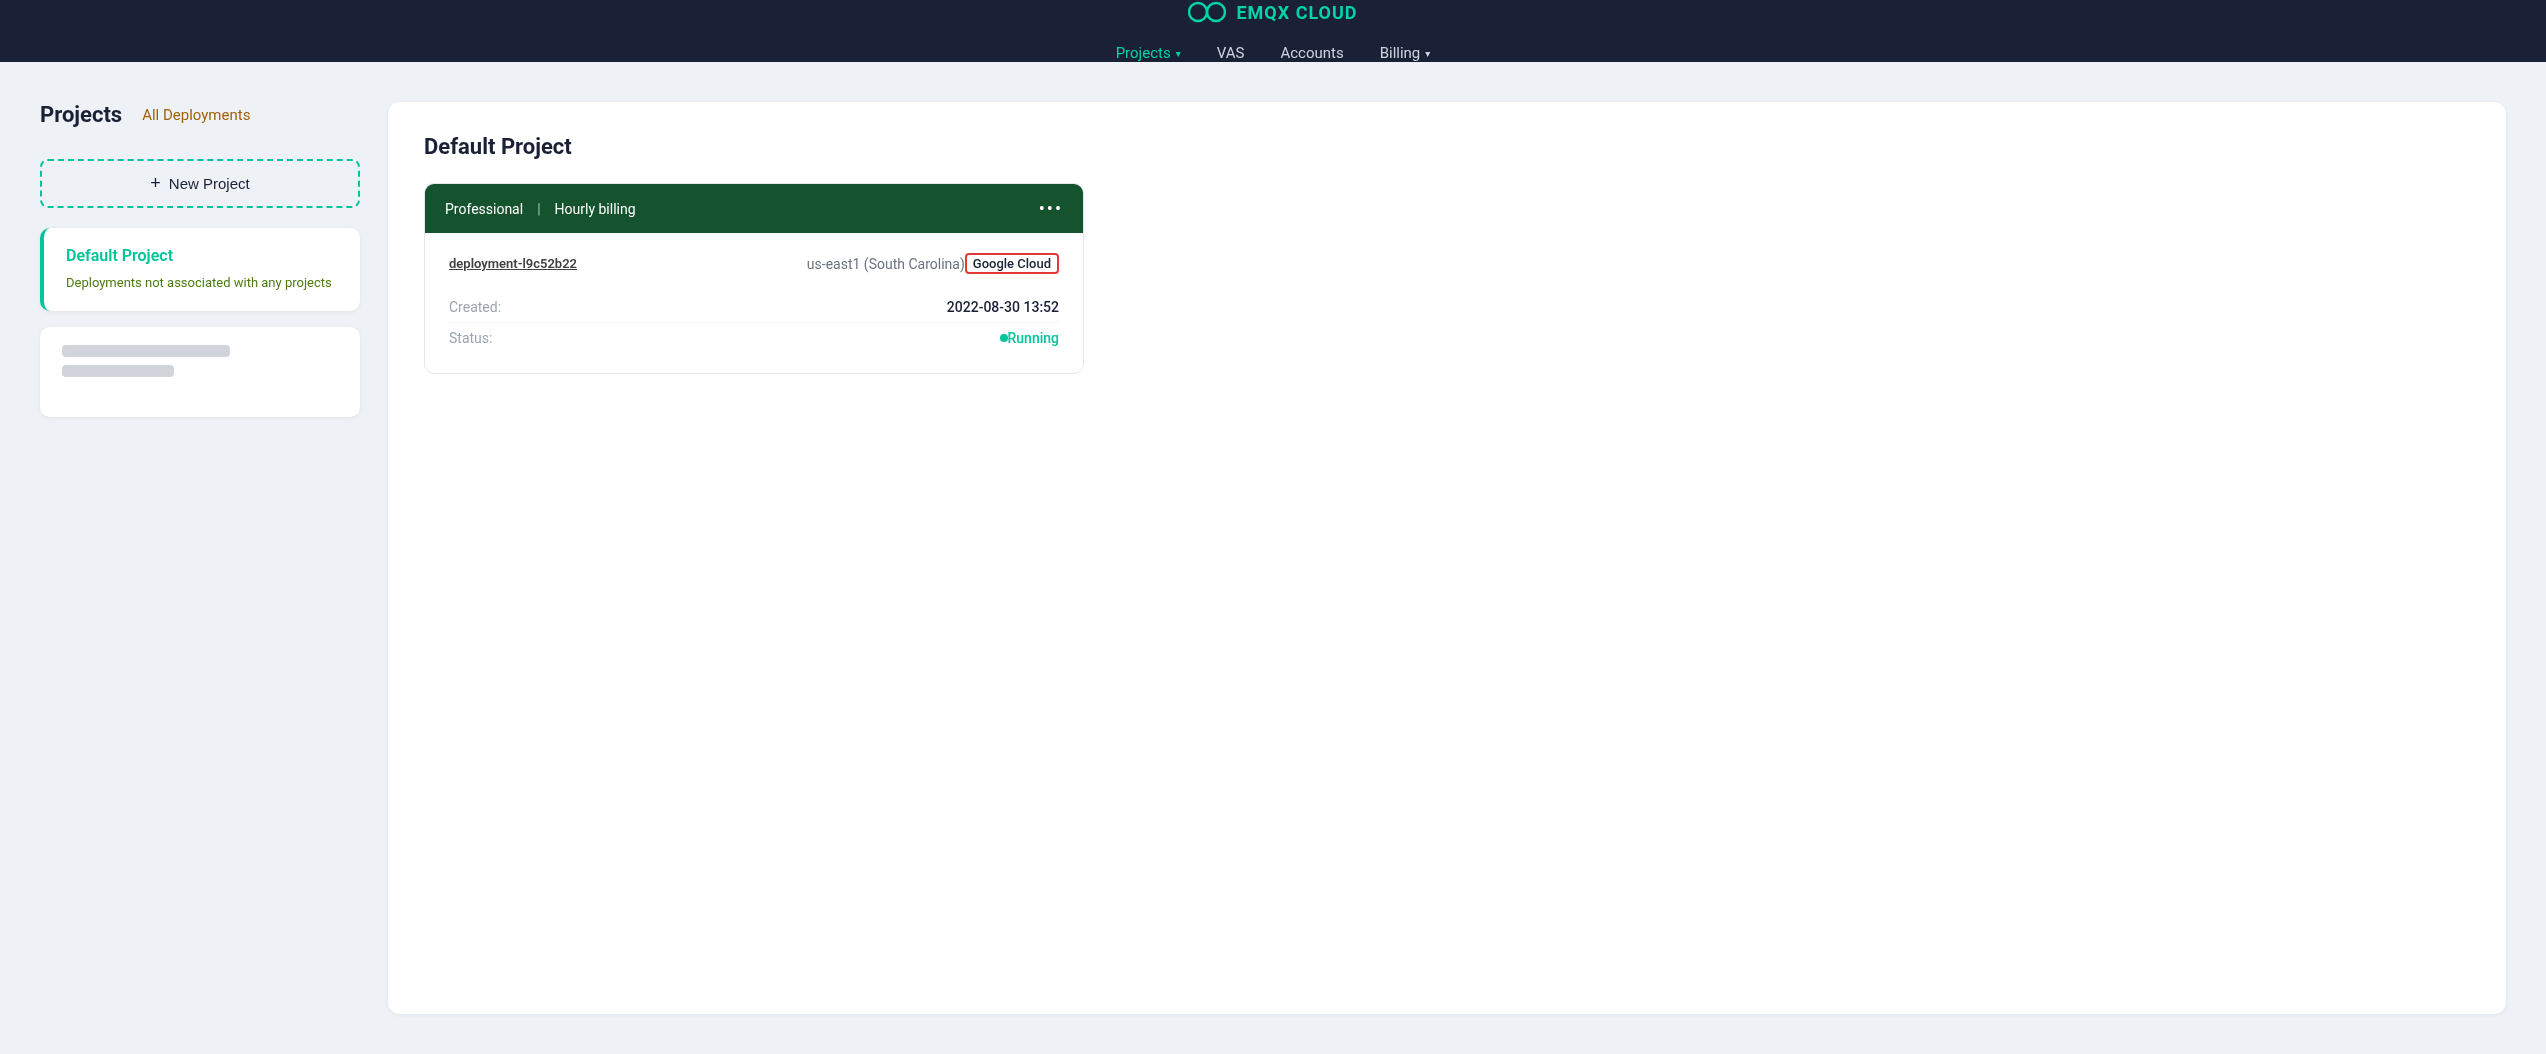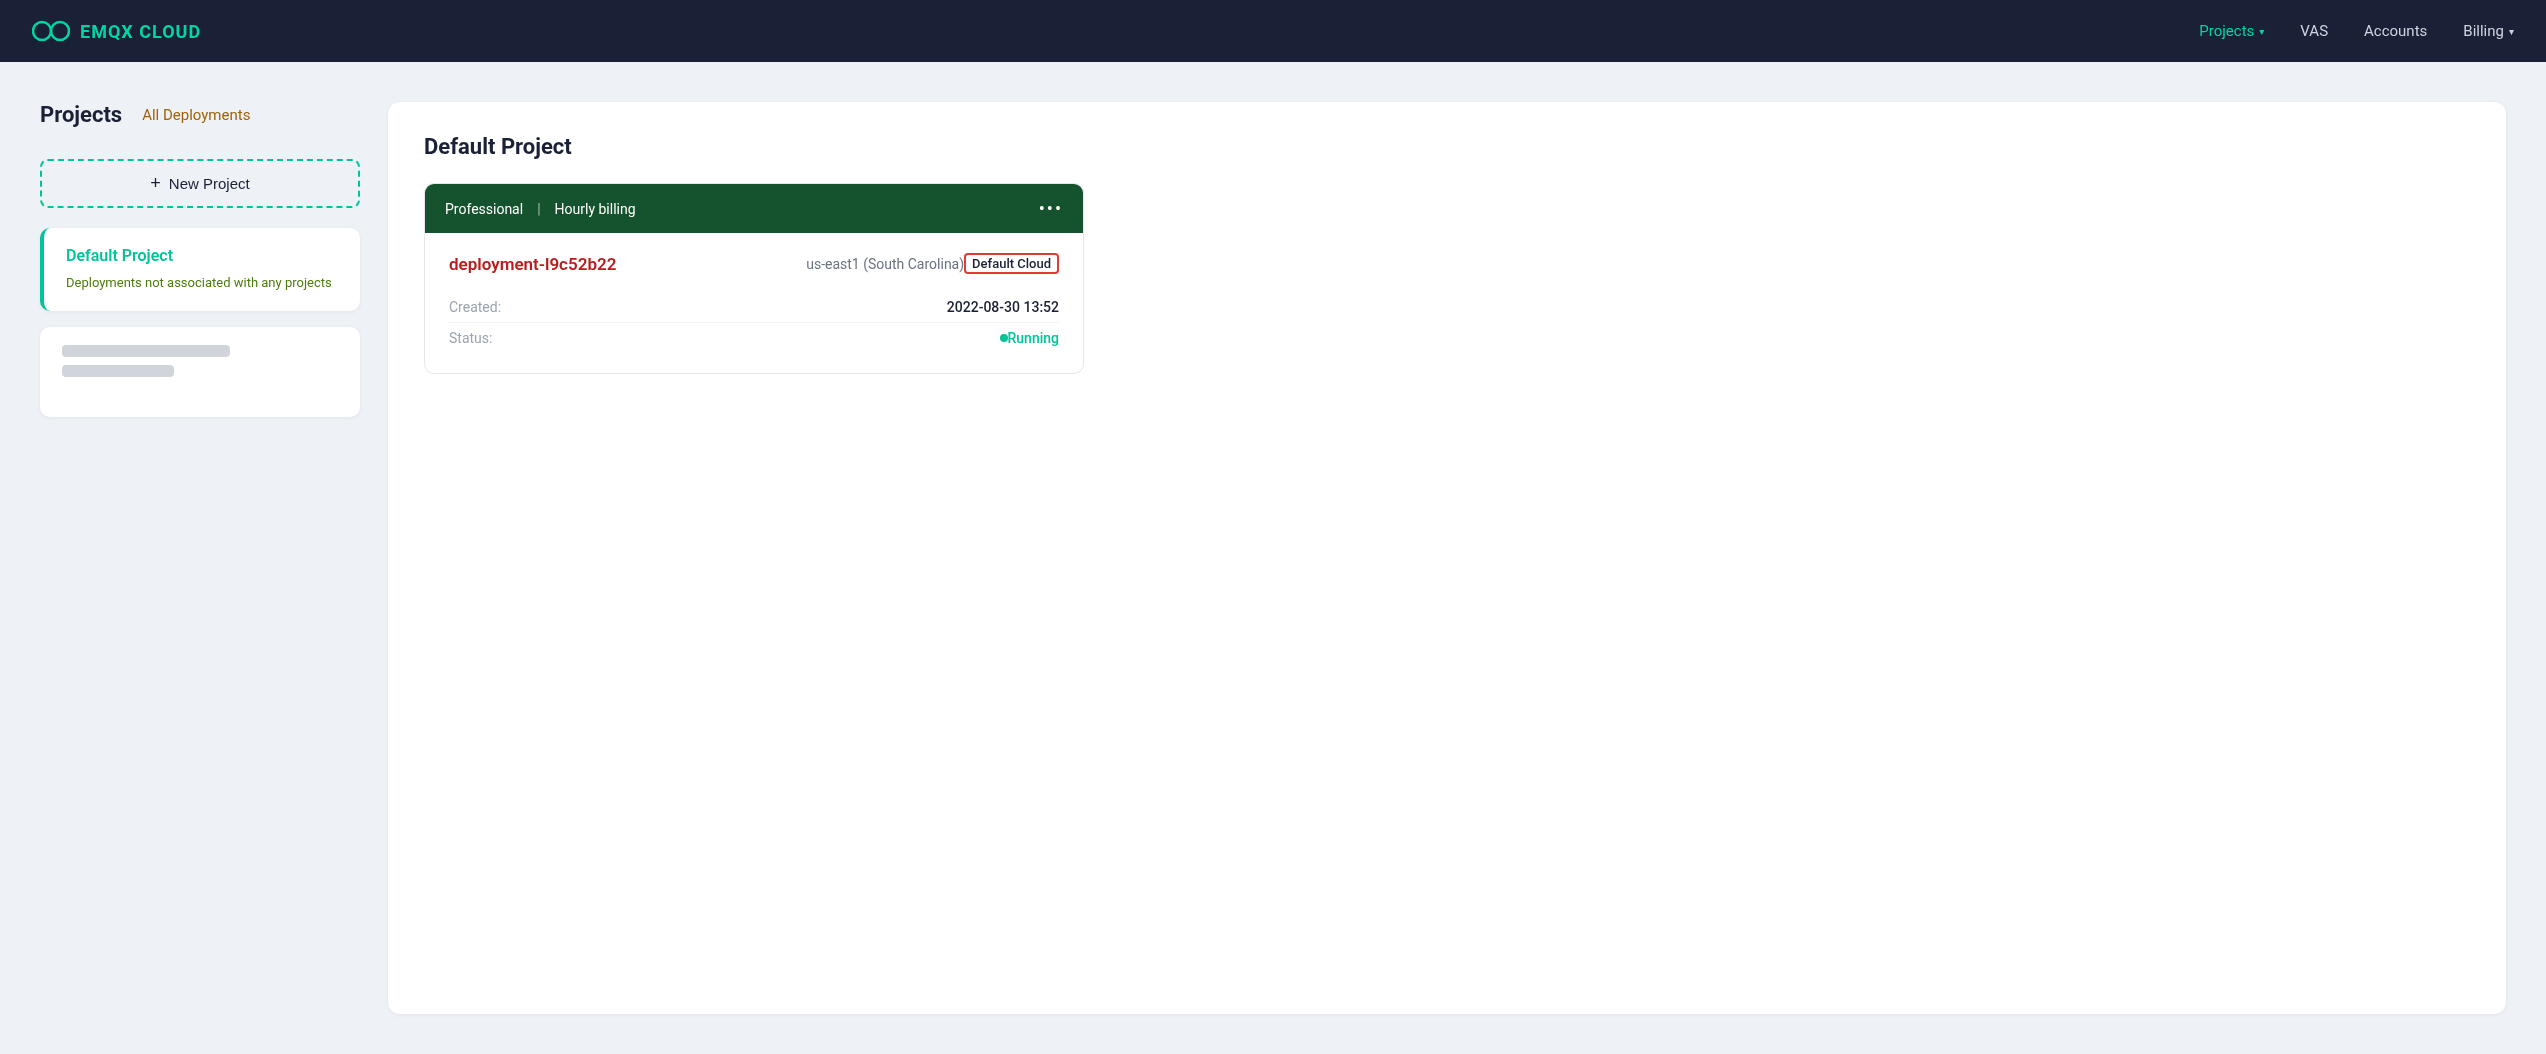"EMQX CLOUD" .header { flex-direction: none -> column }
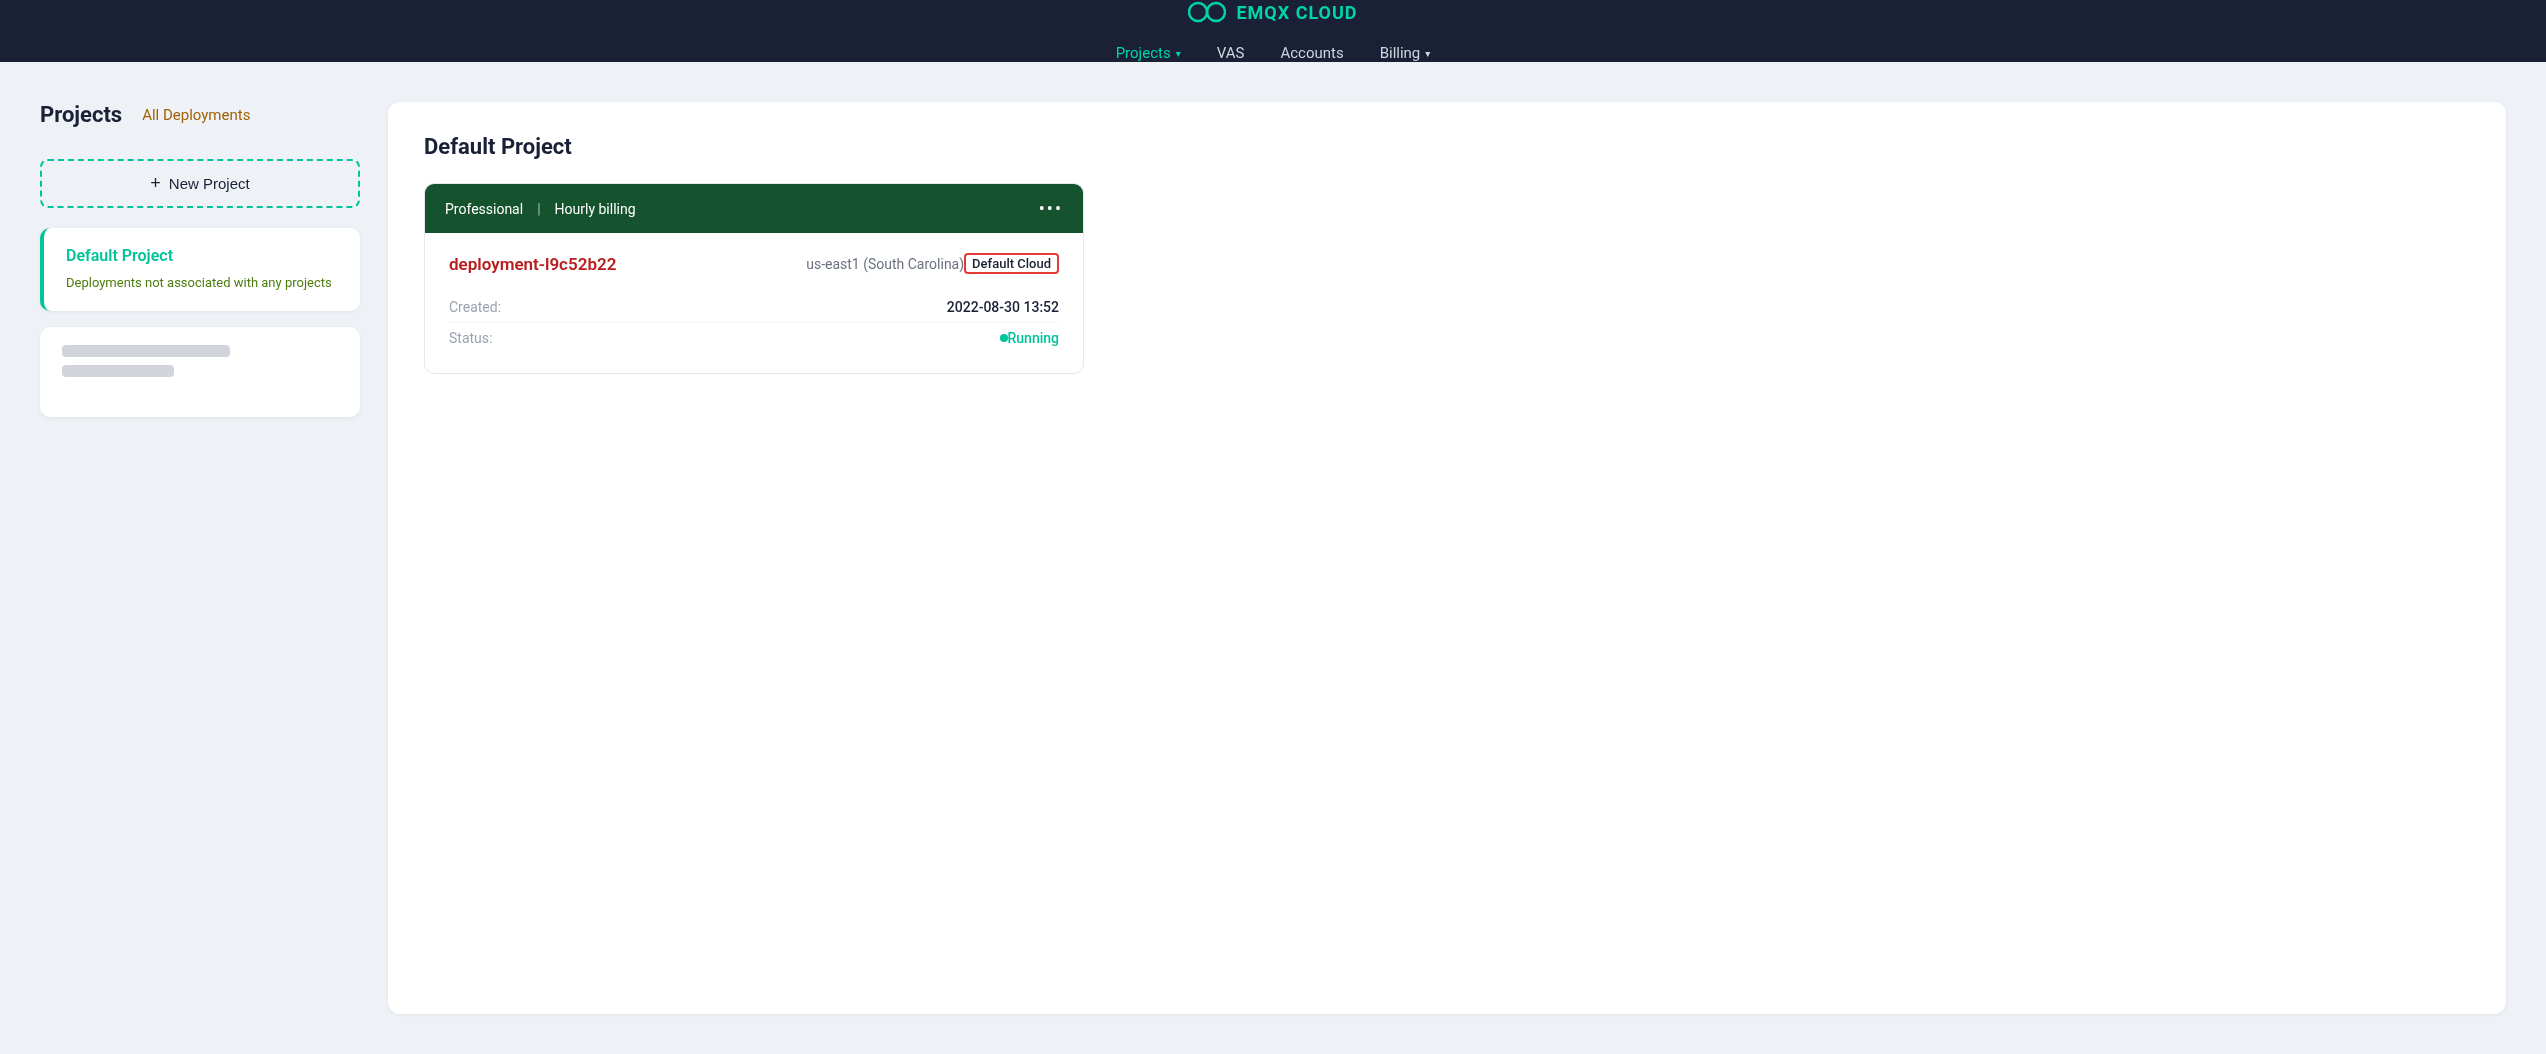"deployment-l9c52b22" .deployment-name { color: #b91c1c -> #404040; font-size: 17px -> 13px; text-decoration: none -> underline }
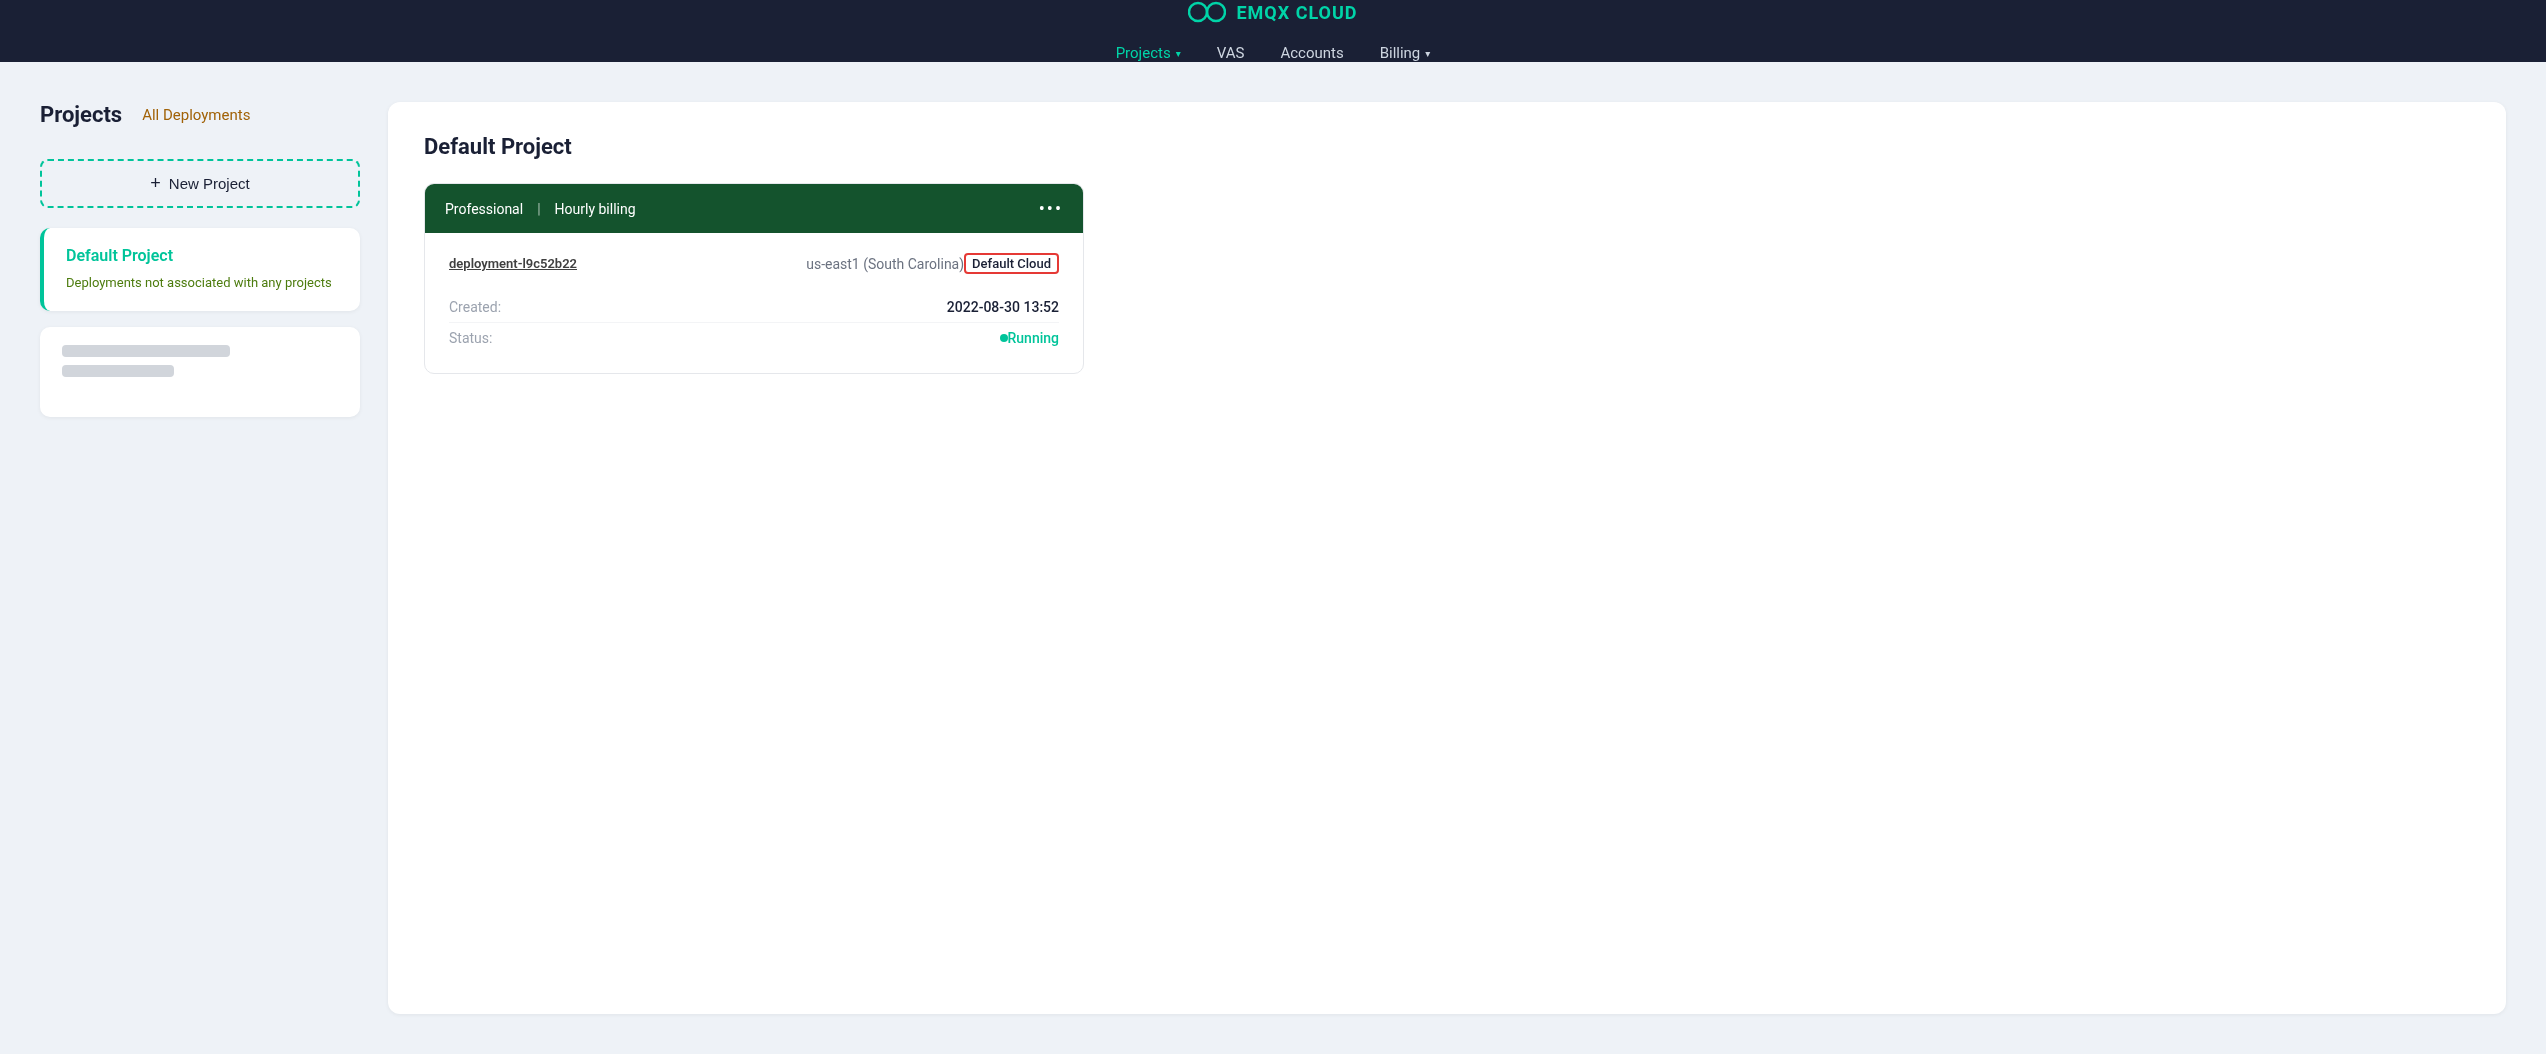"Default Cloud" span.google-cloud-badge { text: Default -> Google }
